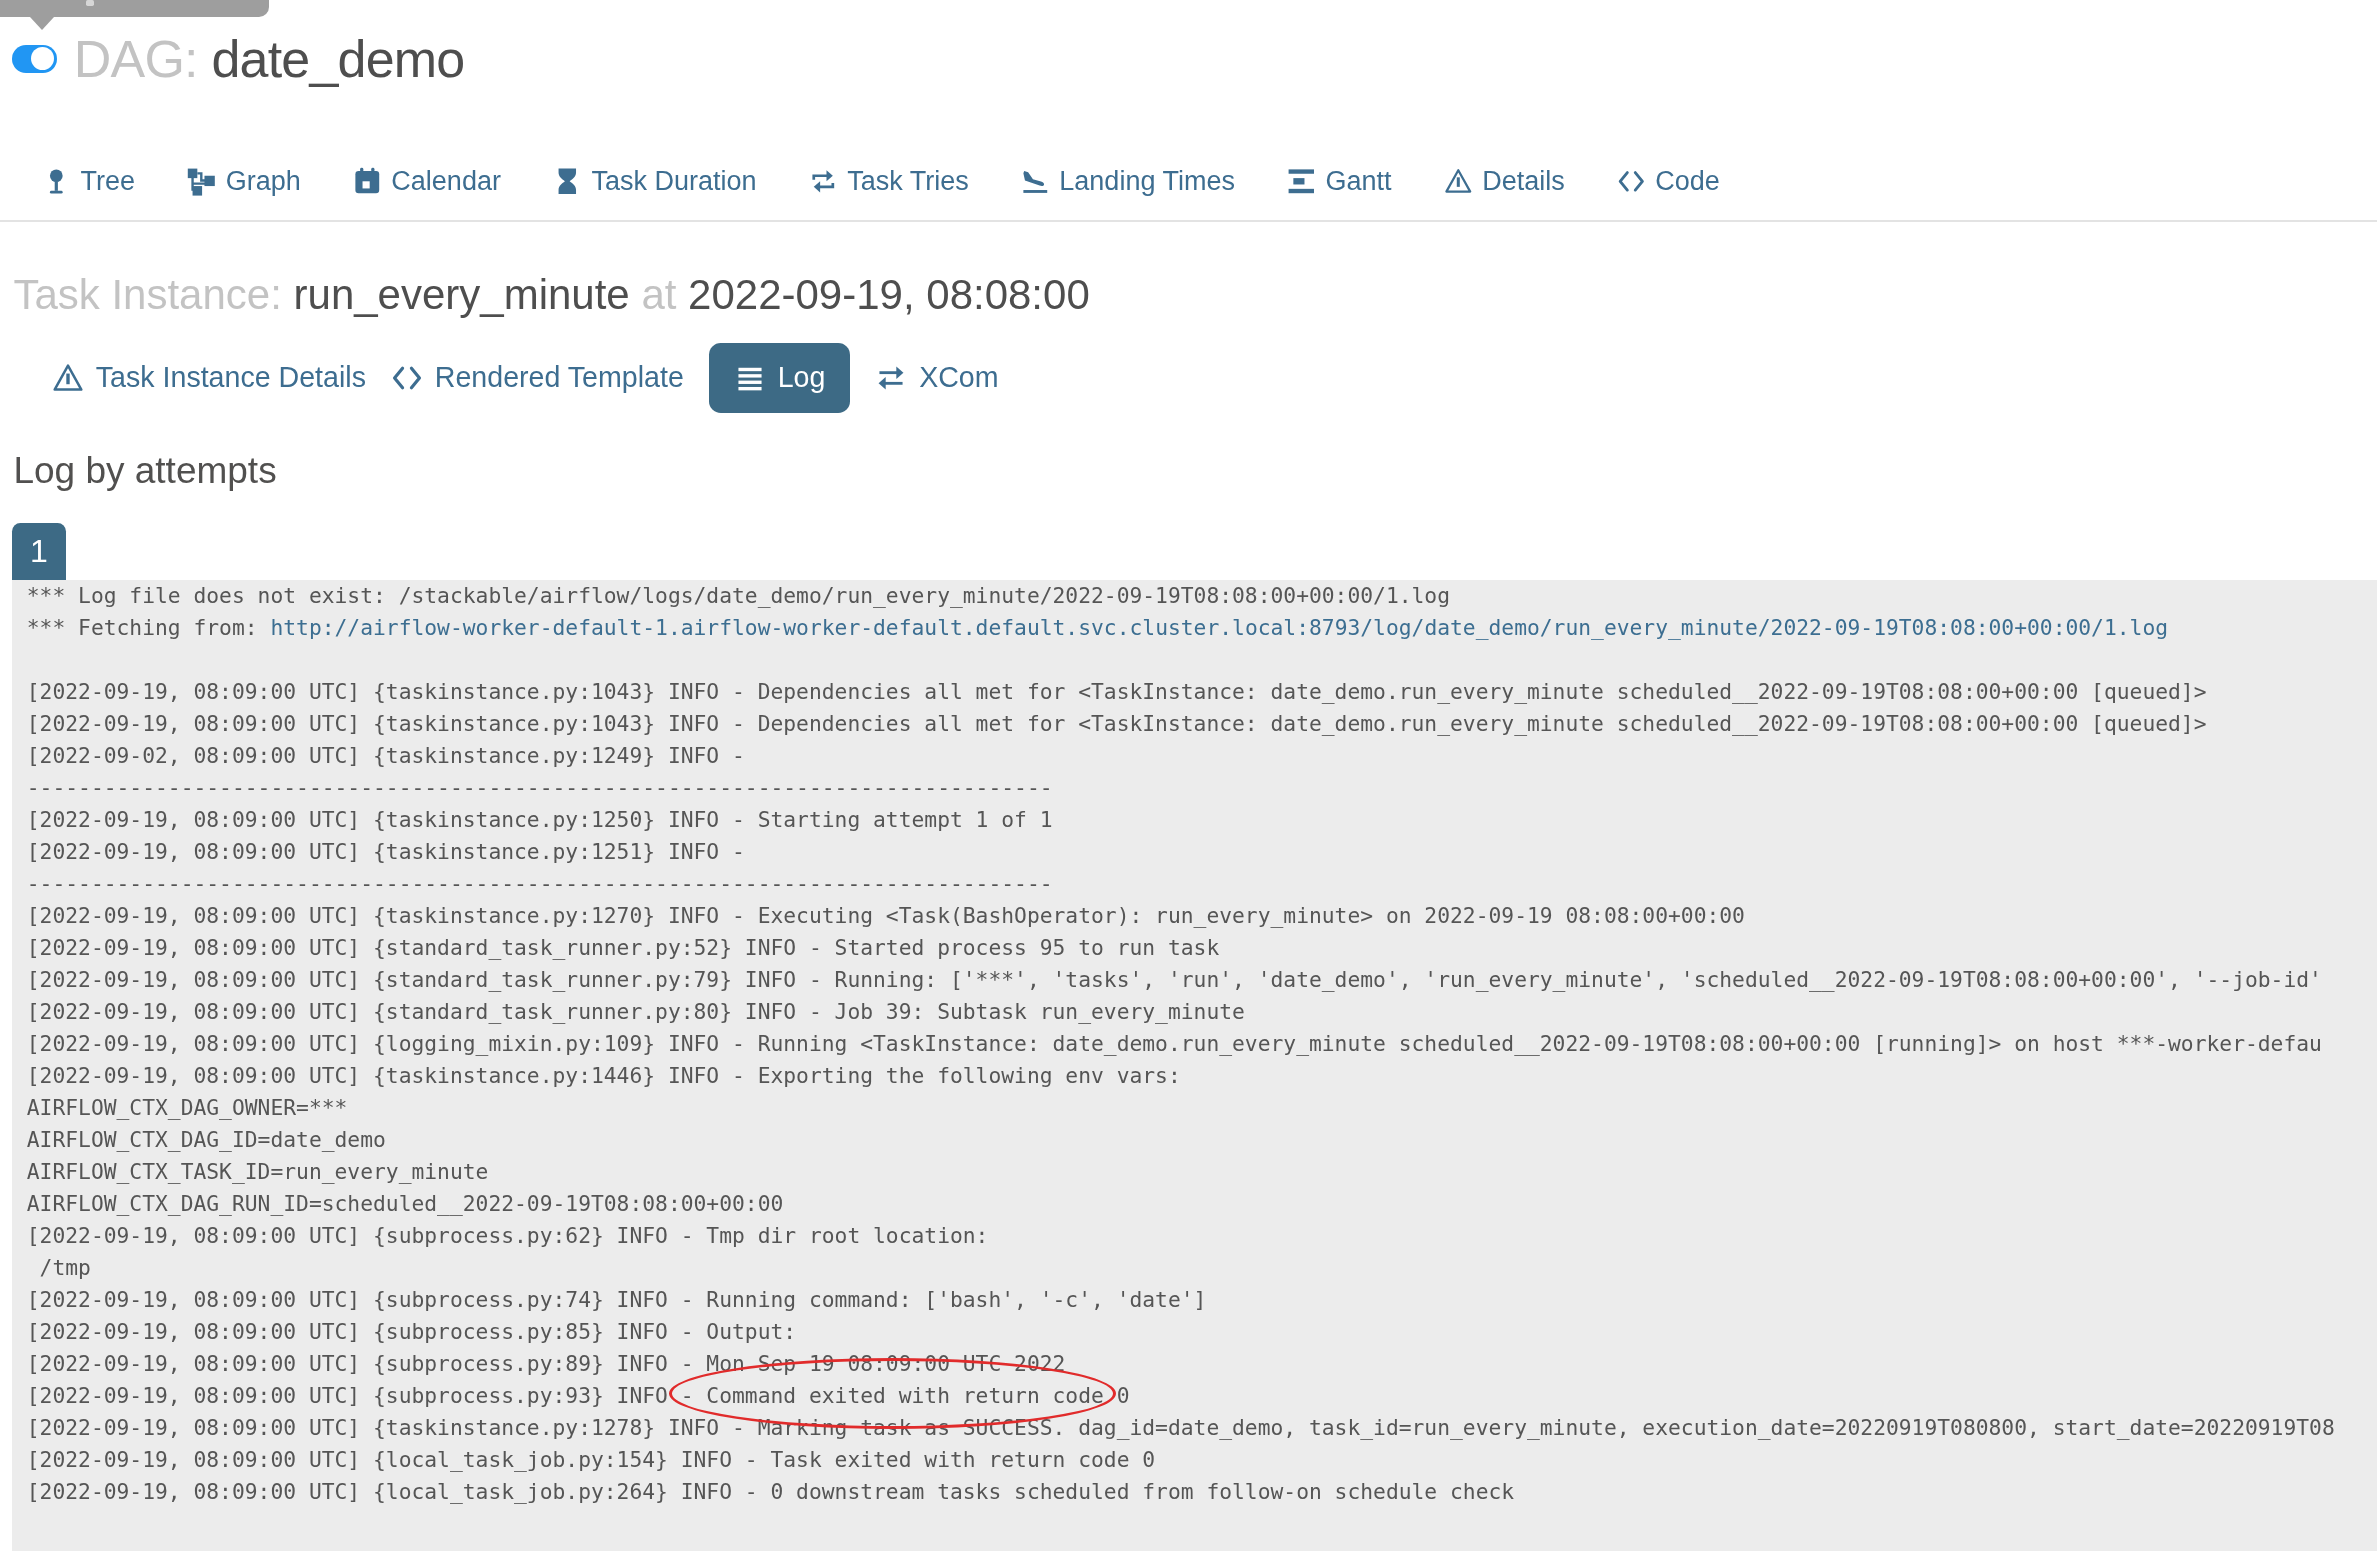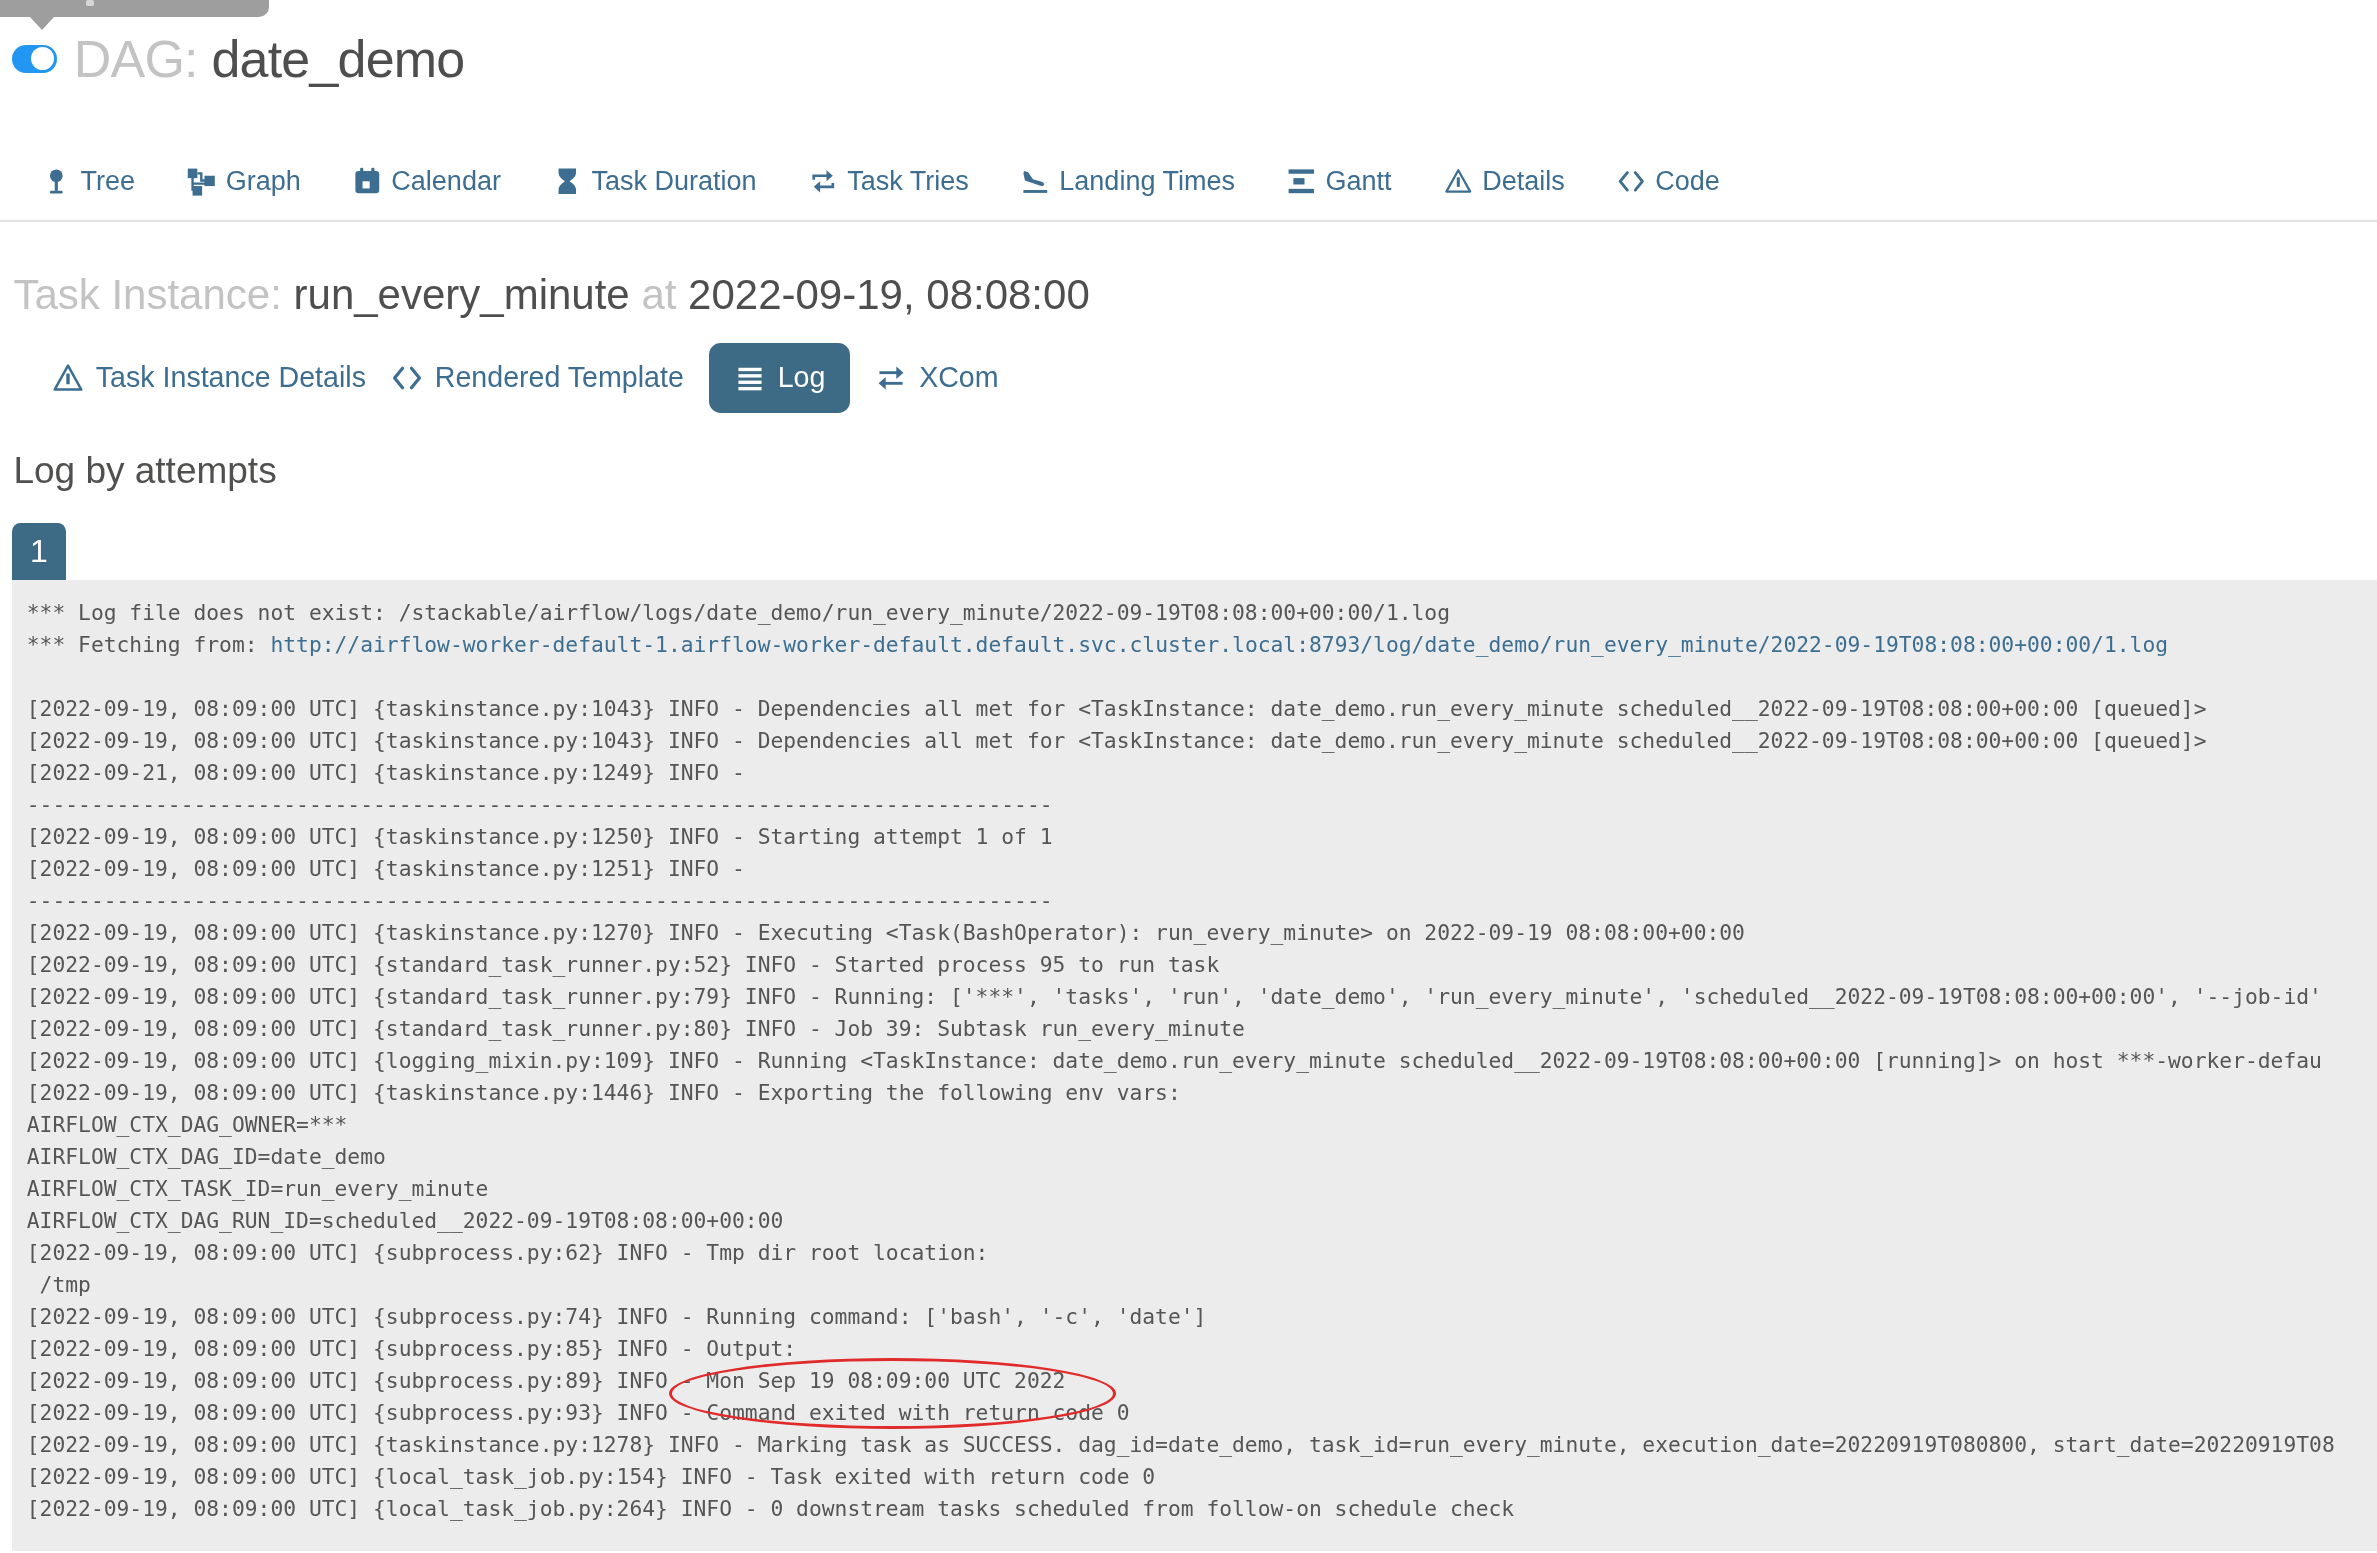"*** Log file does not" .log-box { padding: 17px 0 0 15px -> 0 0 0 15px }
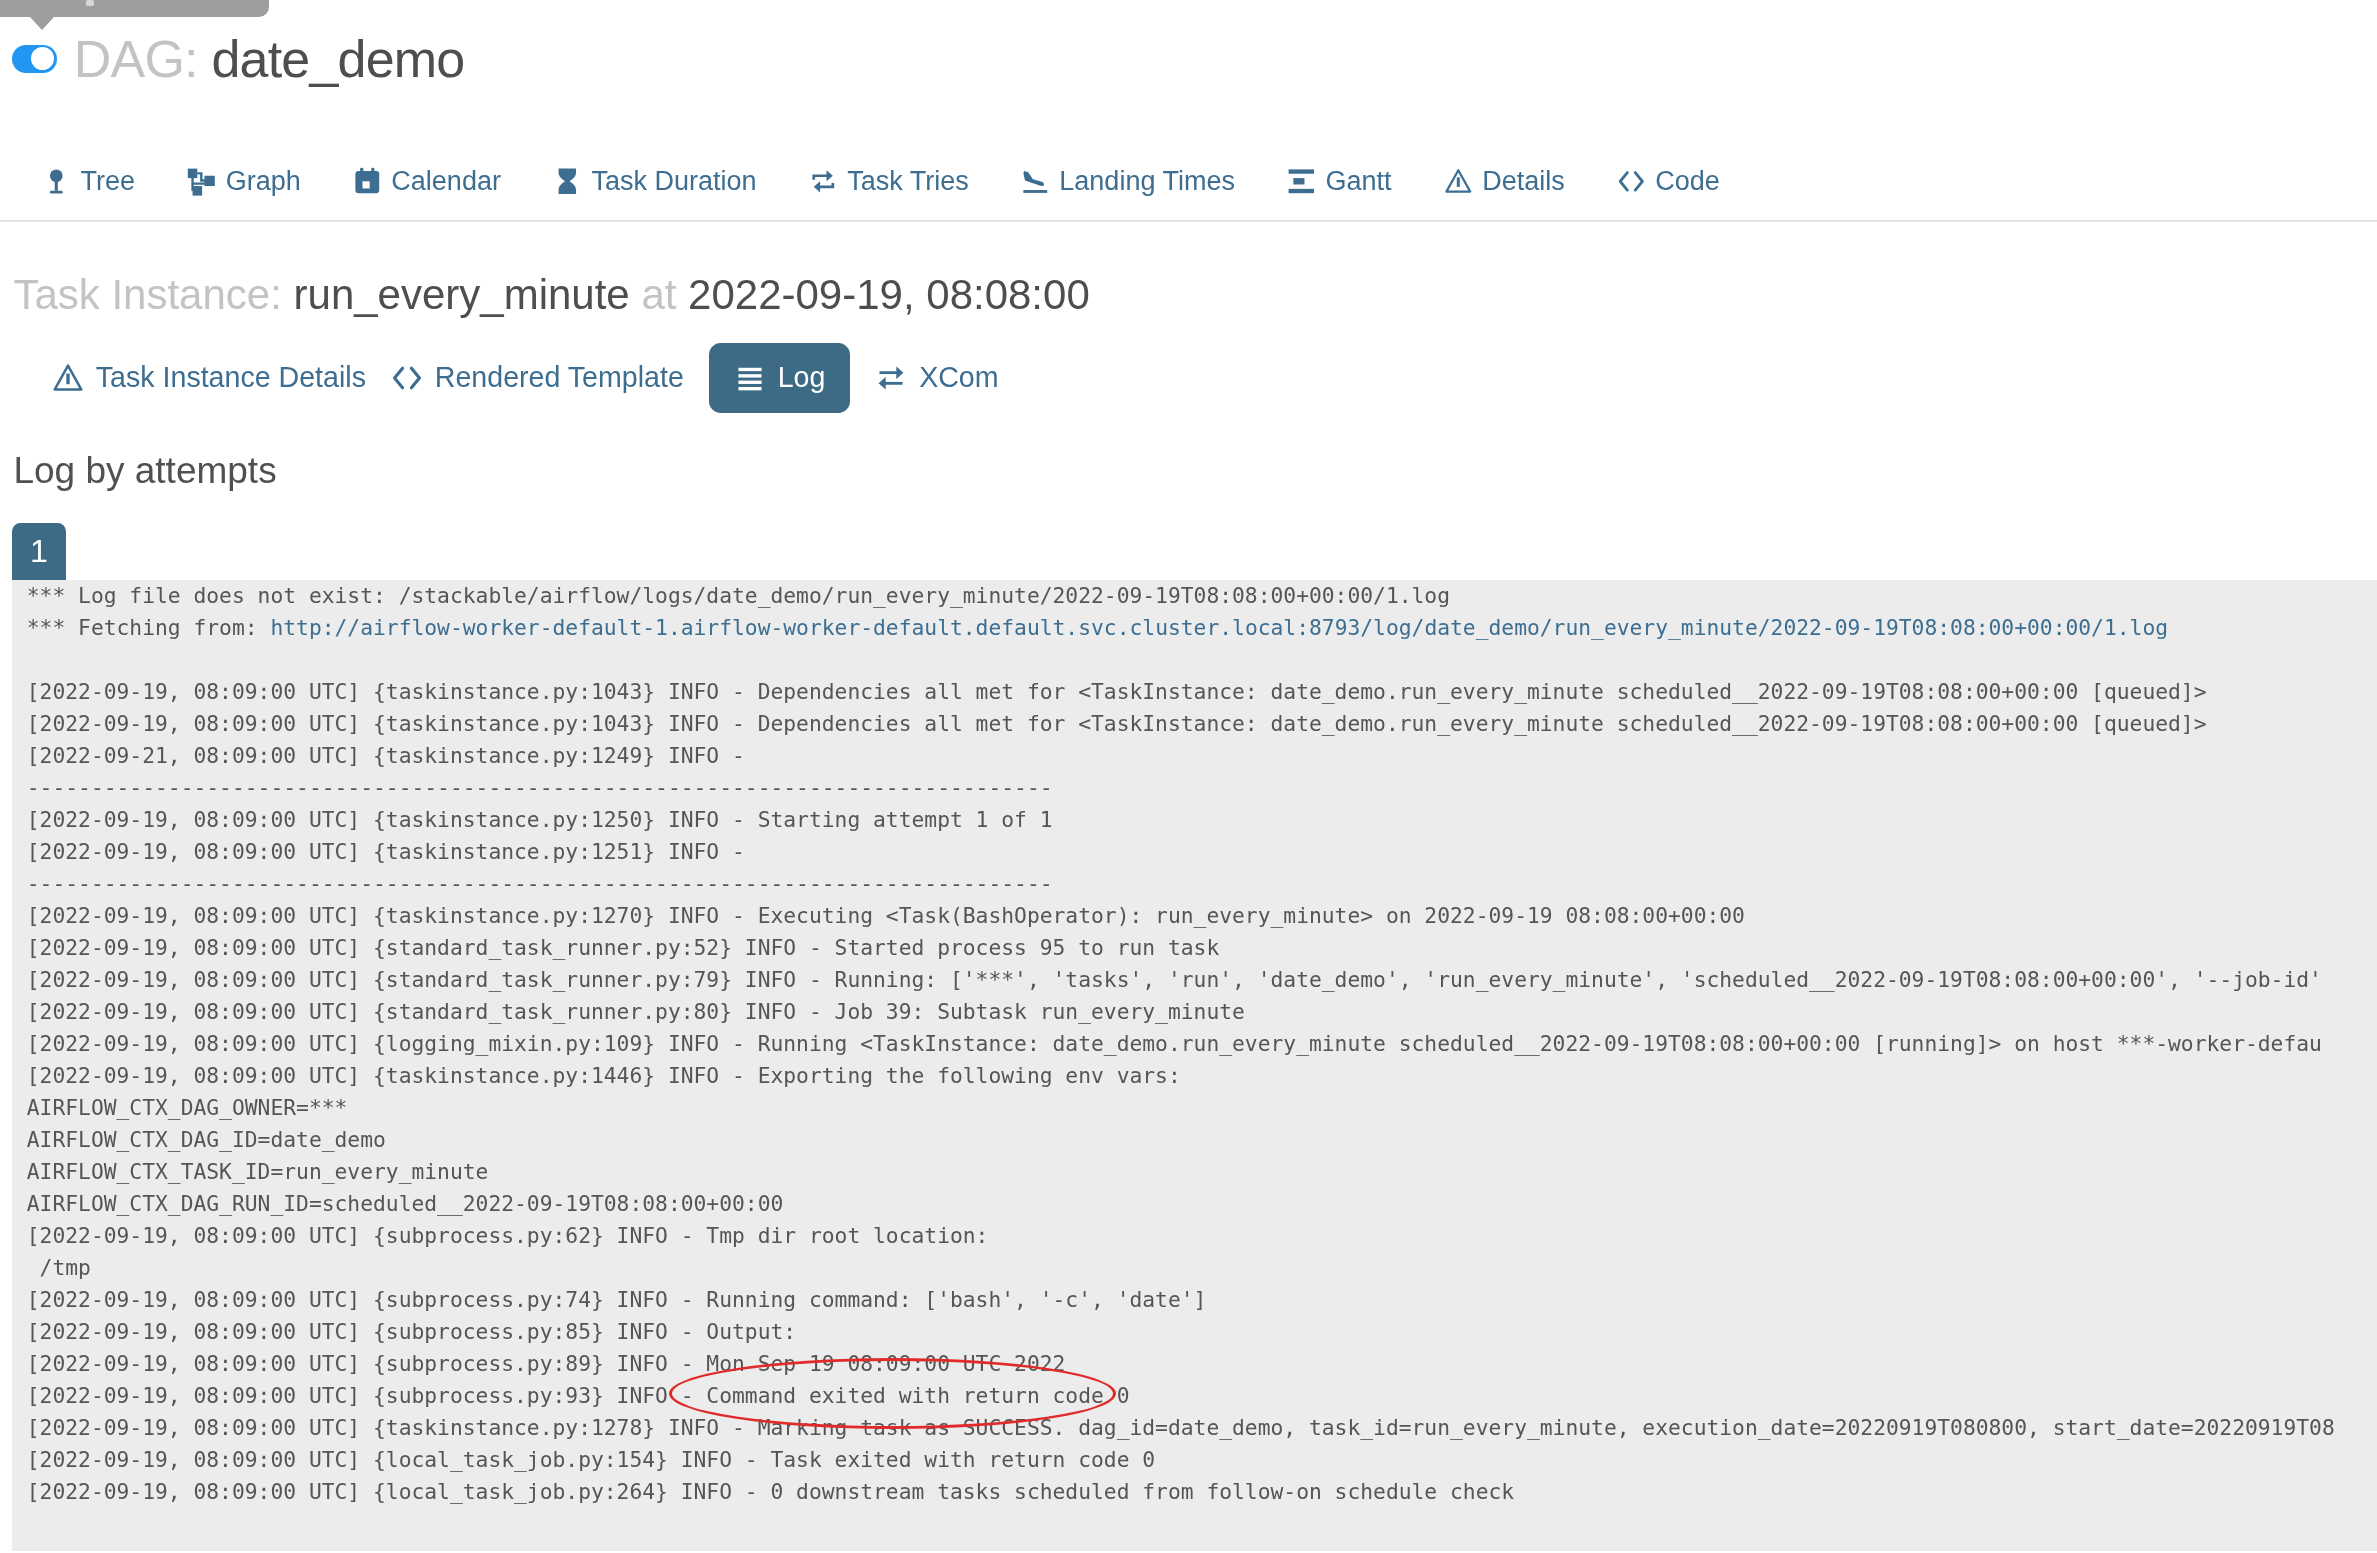"[2022-09-21, 08:09:00 UTC]" div.log-line { text: 2022-09-21 -> 2022-09-02 }
